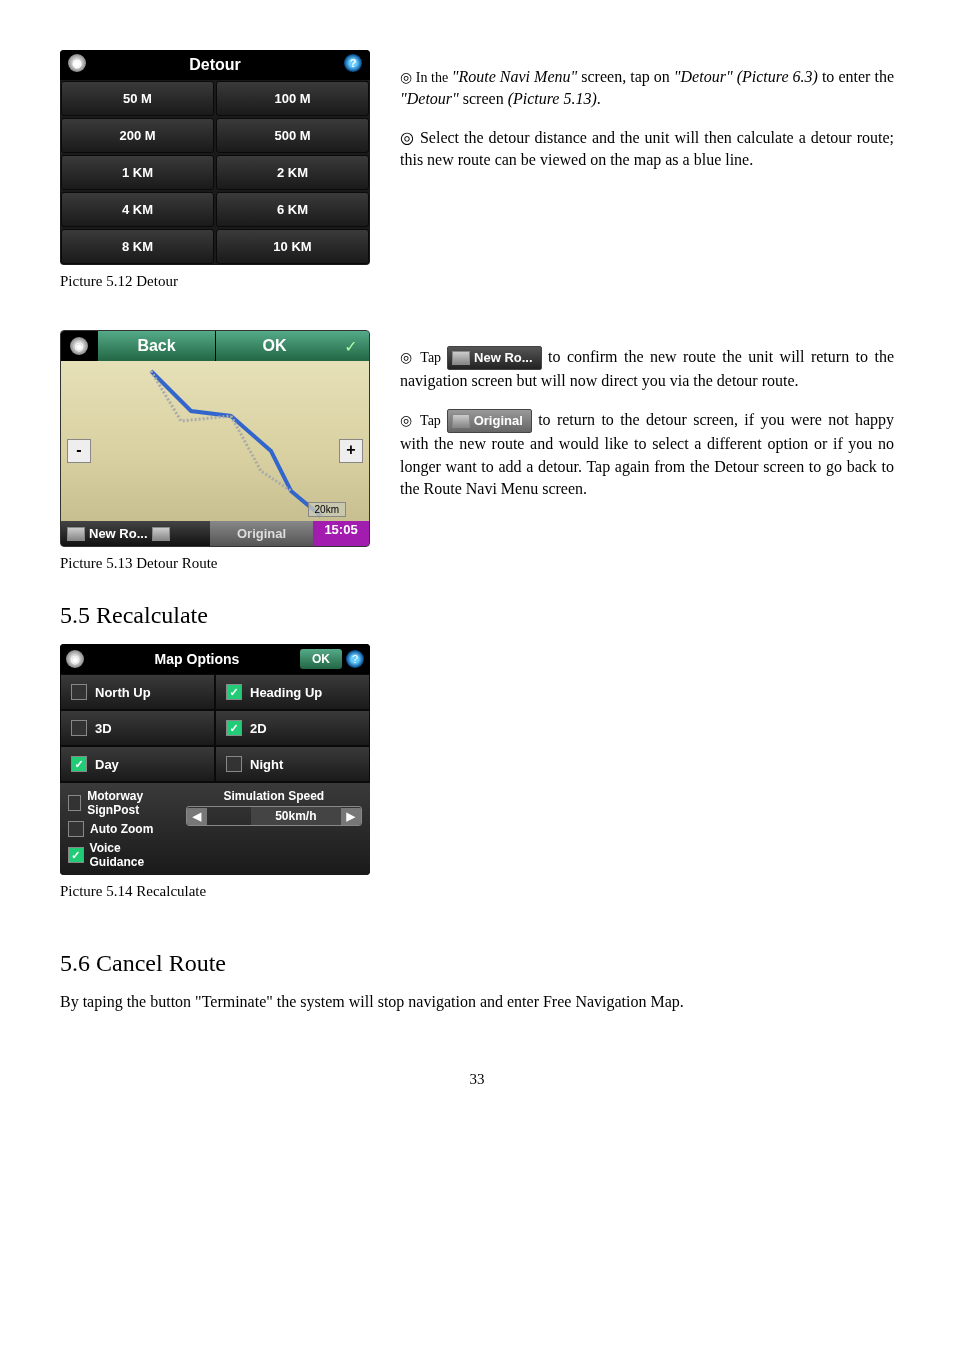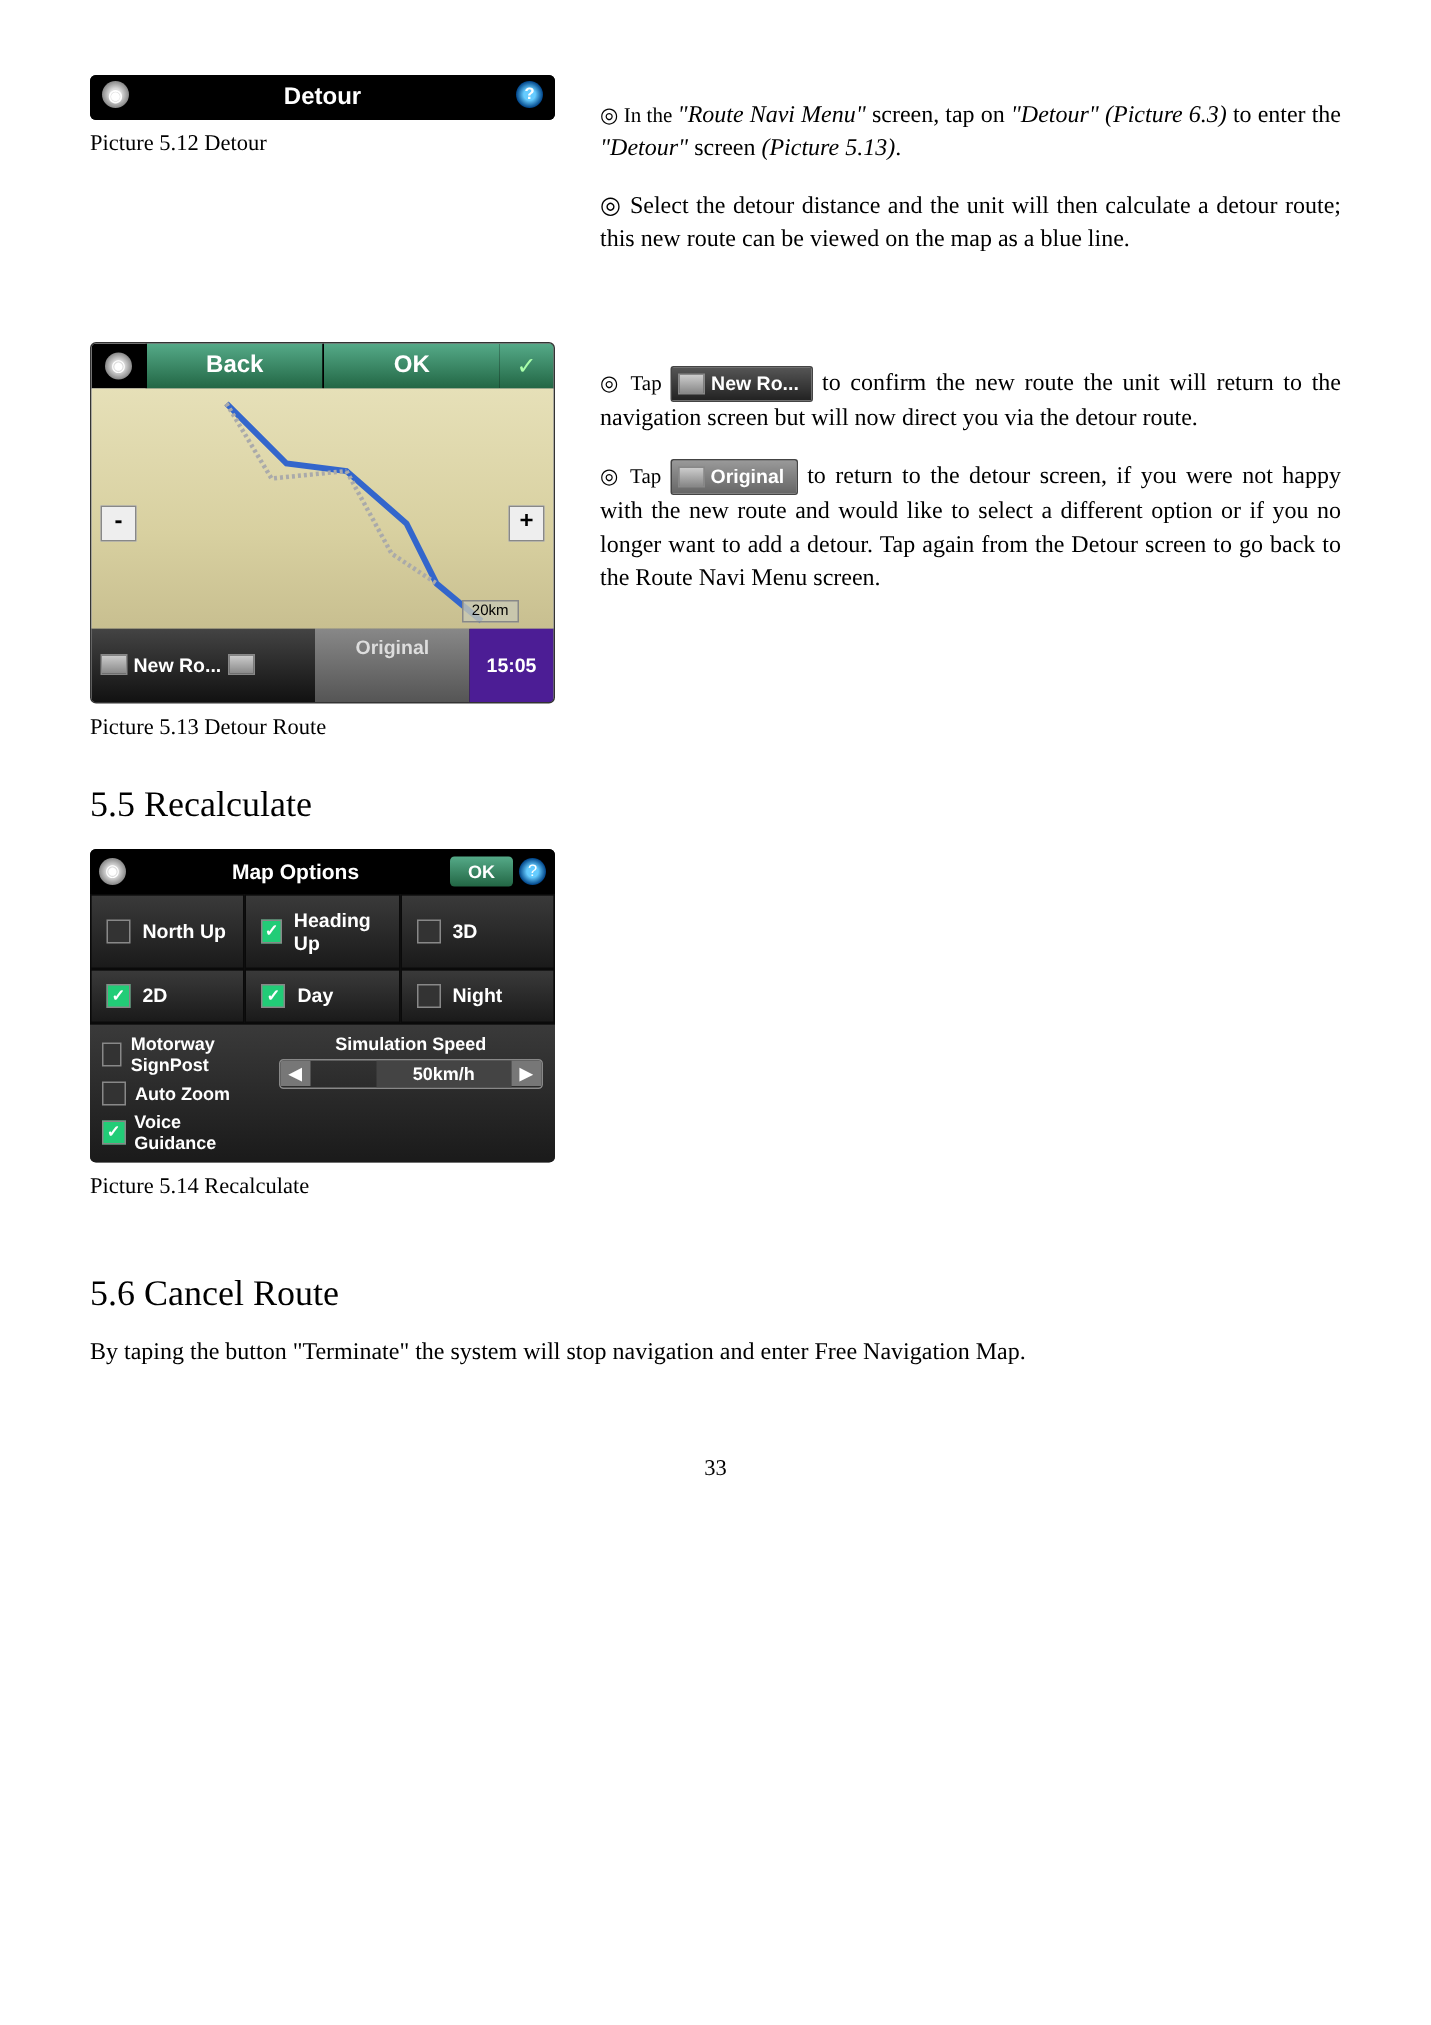"50 M" div.detour-grid { html: none -> <div> <div>50 M</div> <div>100 M</div> <div>200 M</div> <div>500 M</div> <div>1 KM</div> <div>2 KM</div> <div>4 KM</div> <div>6 KM</div> <div>8 KM</div> <div>10 KM</div> </div> }
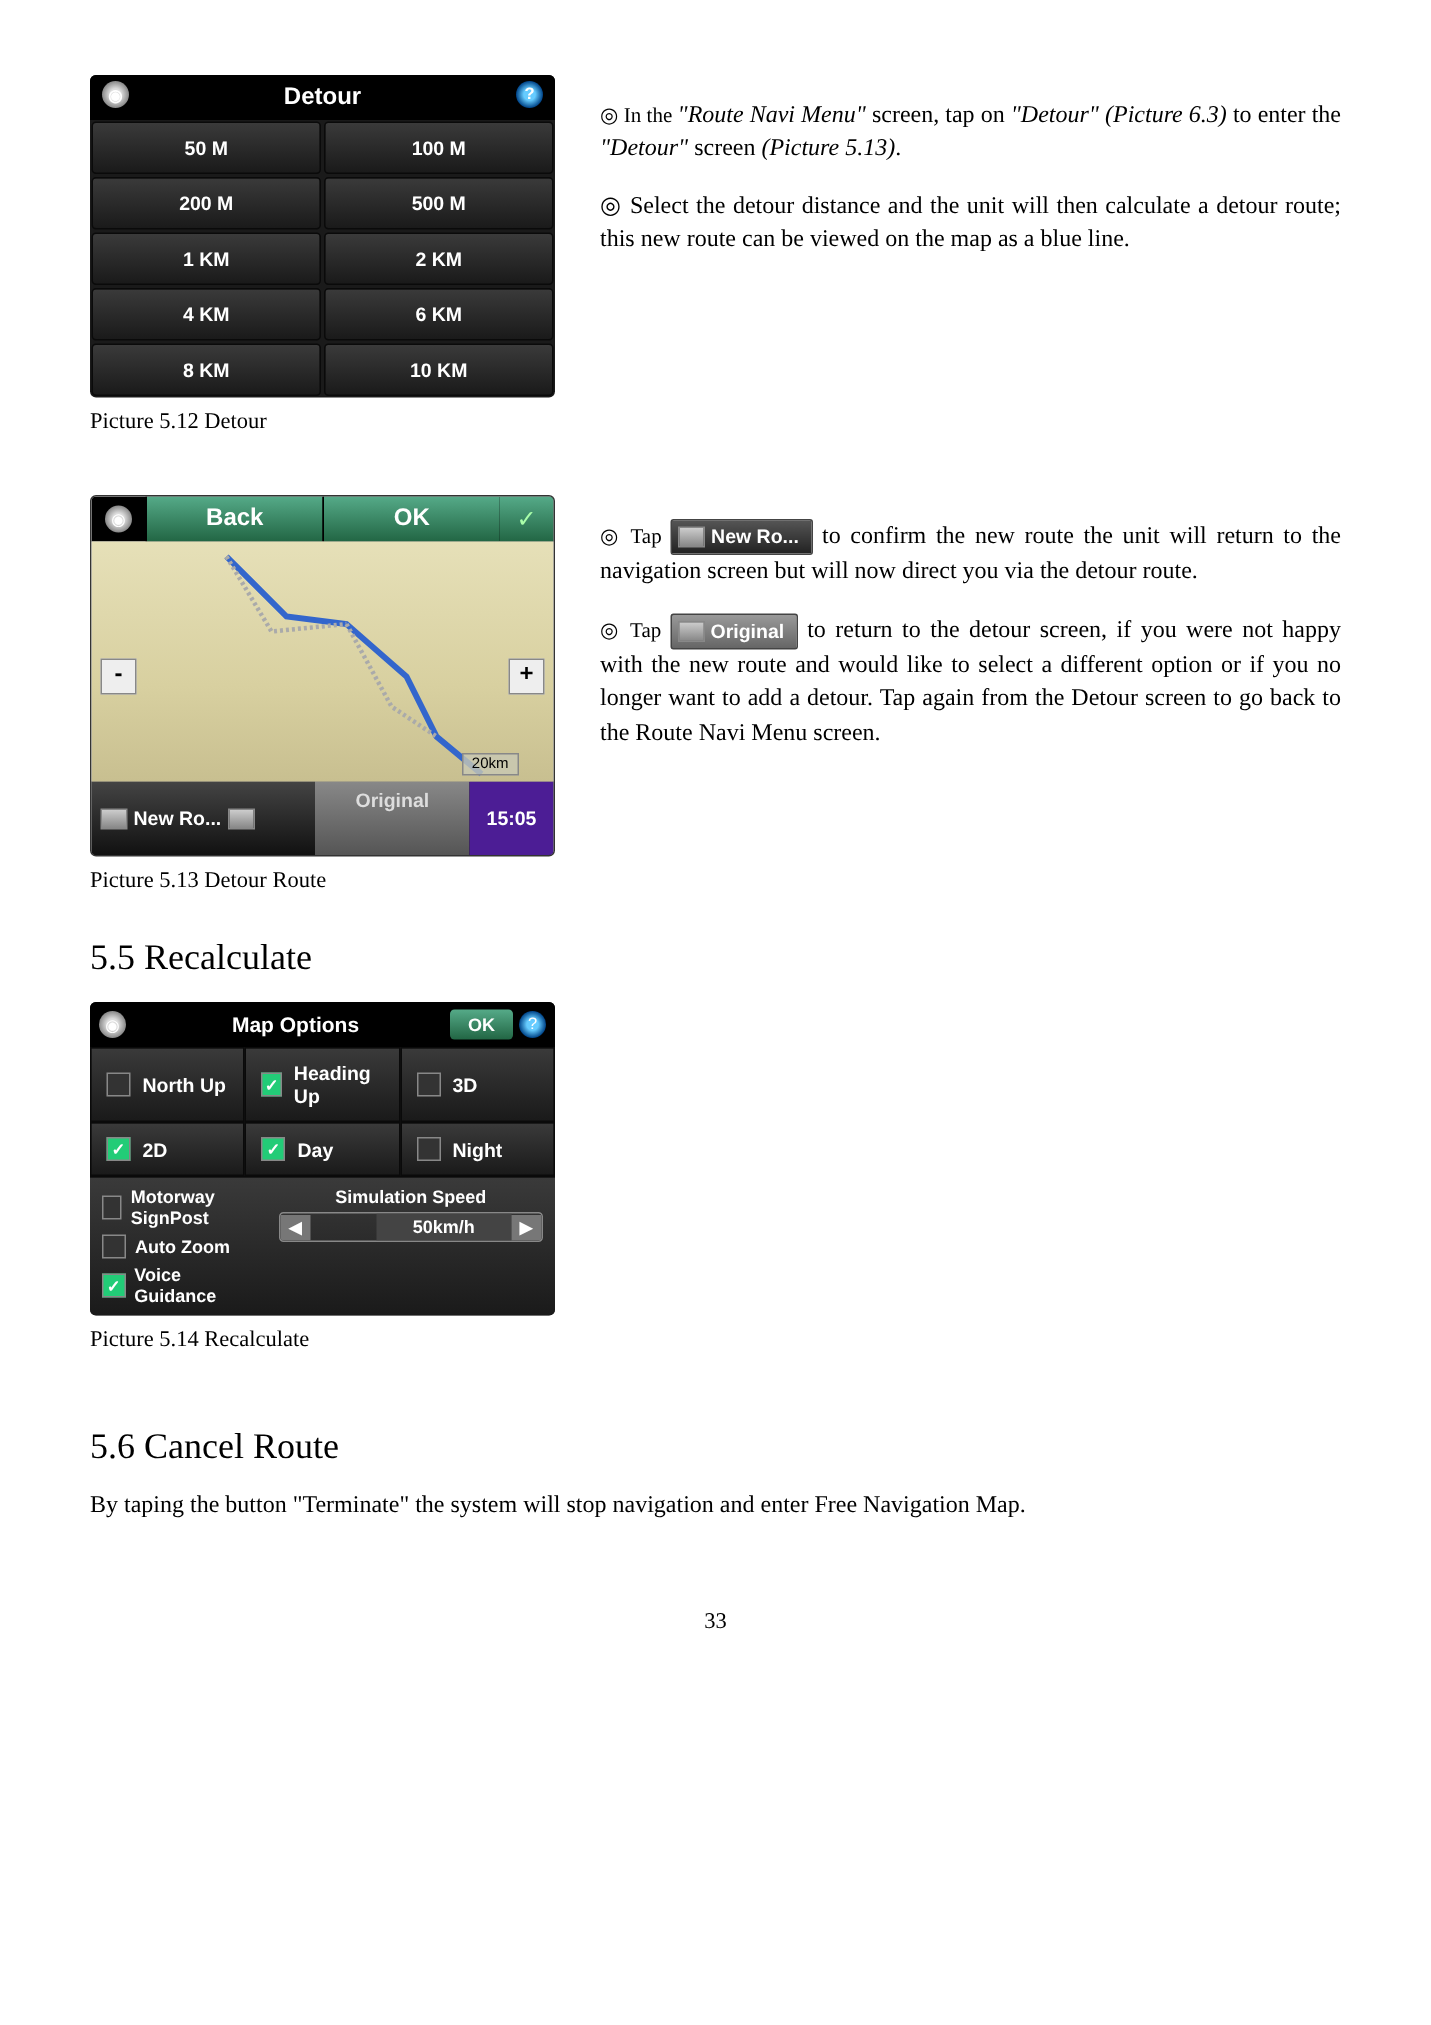"15:05" .route-footer .time { background: #4c1d95 -> #a21caf; padding: 17px 0 -> 1px 0 }
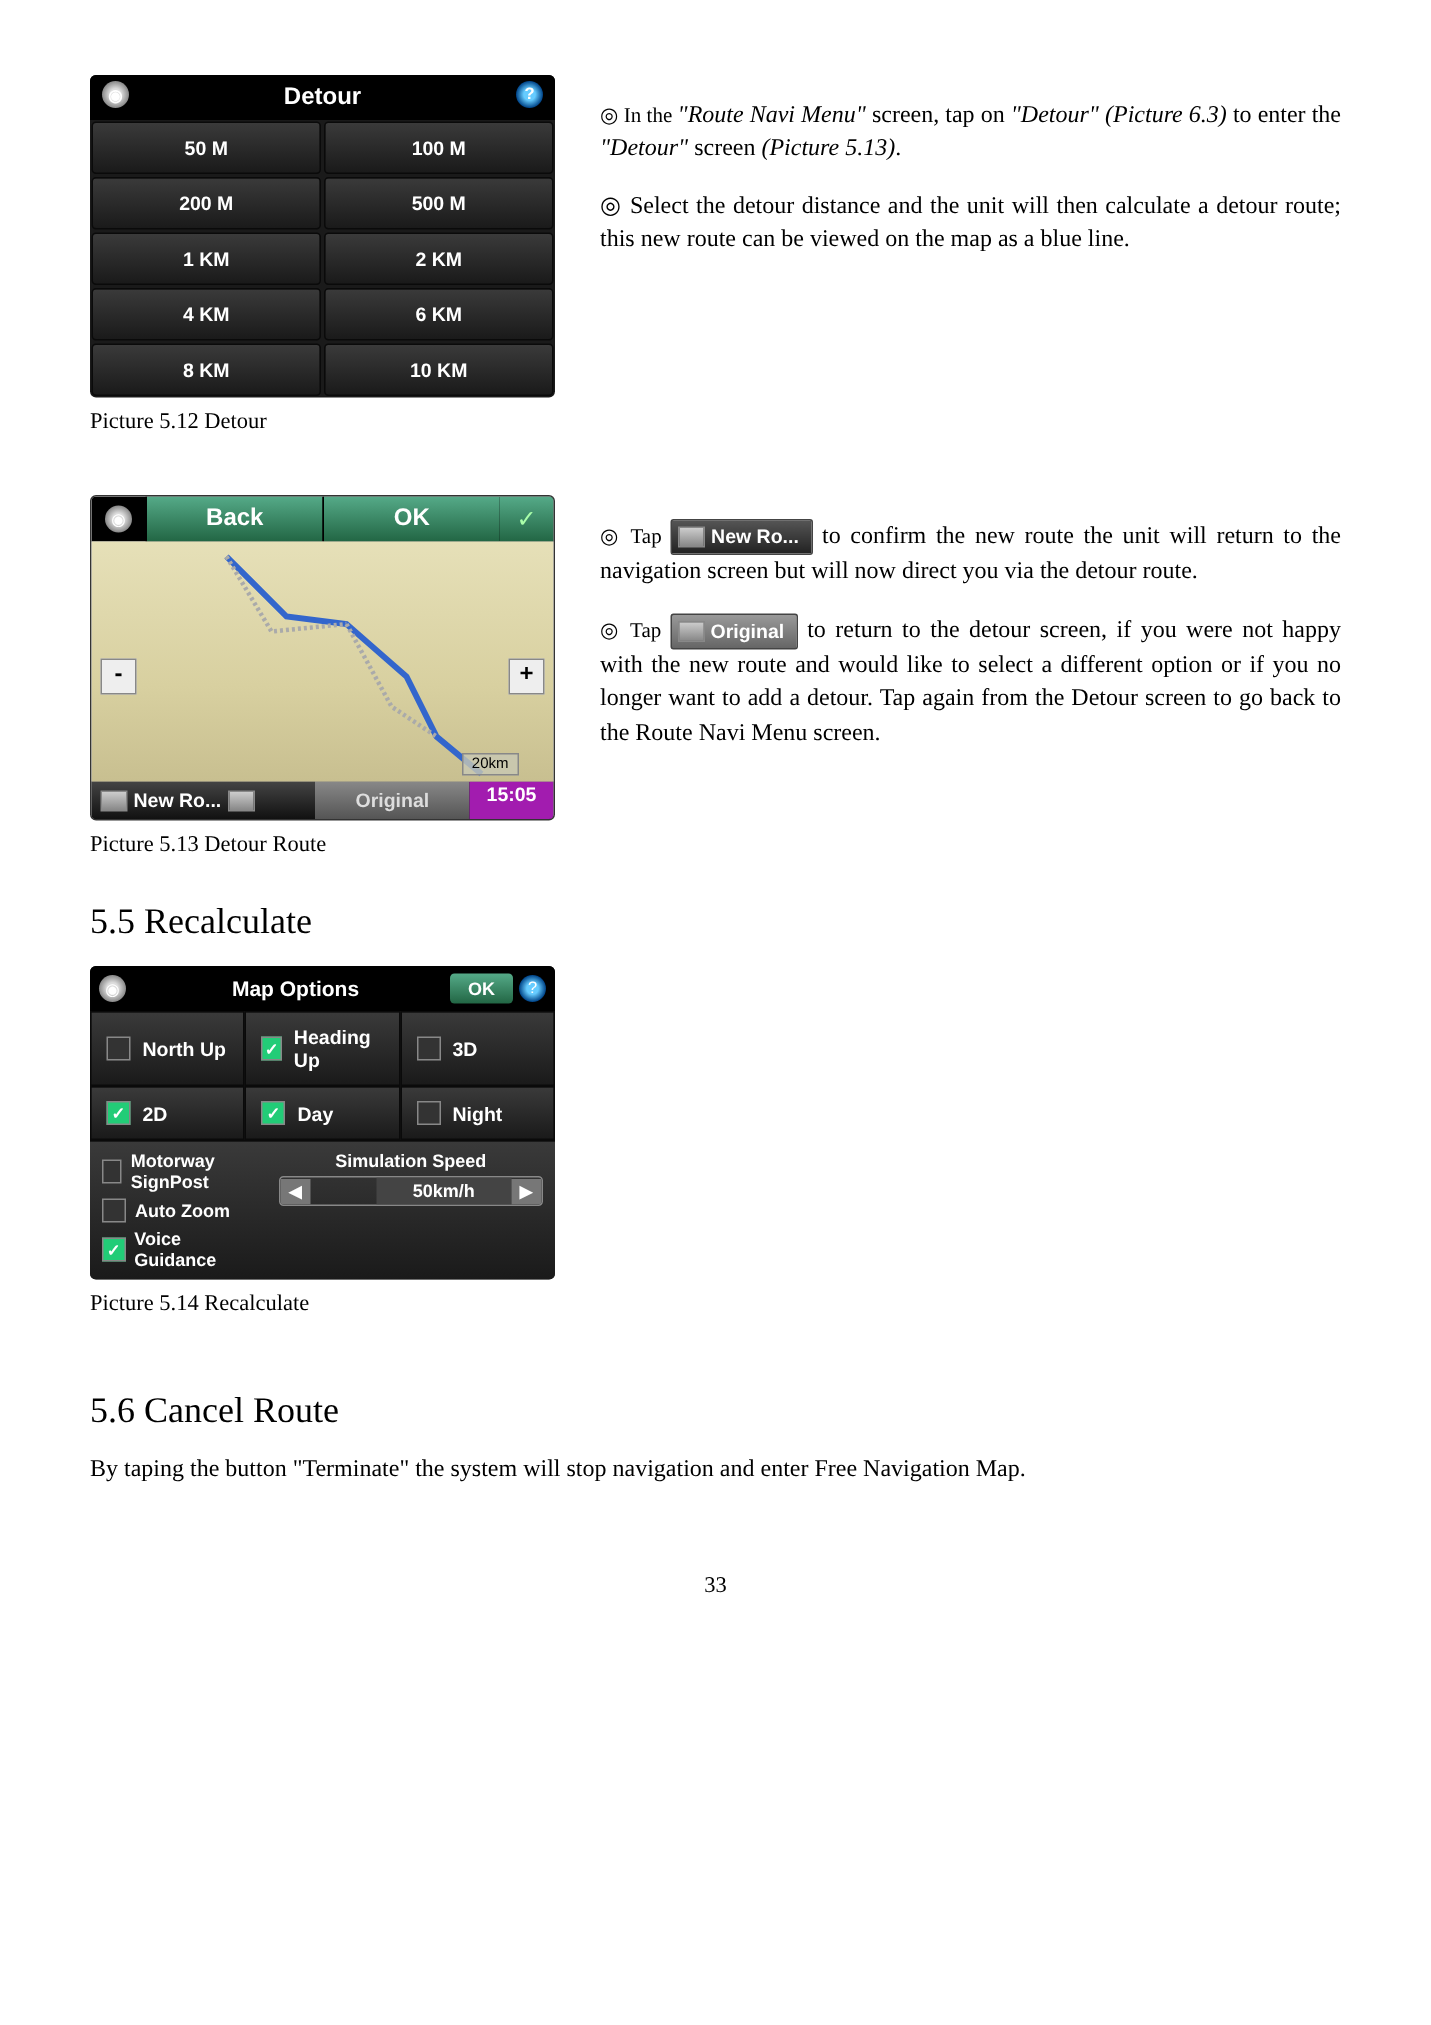"North Up" .mapopt-grid { grid-template-columns: 1fr 1fr 1fr -> 1fr 1fr }
